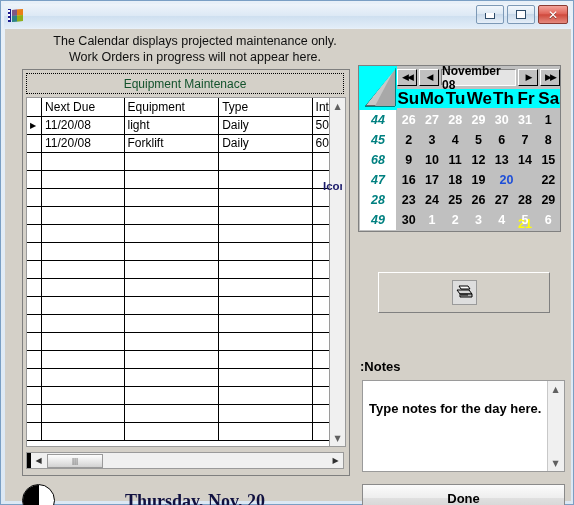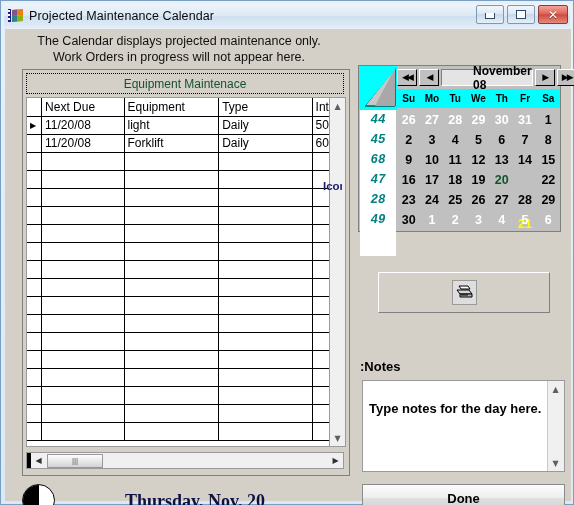"Projected Maintenance Calendar" span.title-text { html: <span>Projected Maintenance Calendar</span> -> none }
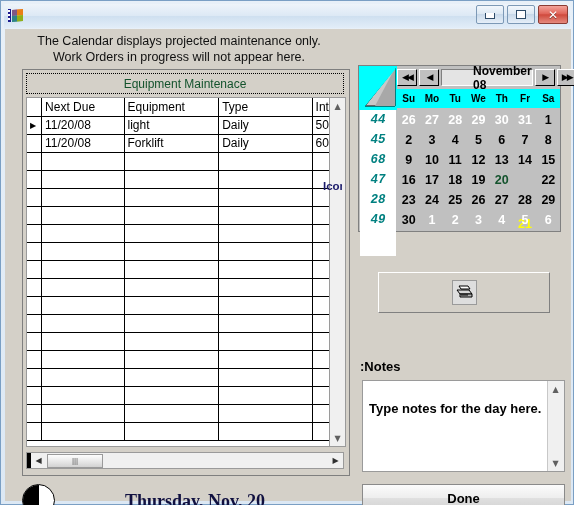"The Calendar displays projected" .notice { left: 0 -> 16px }
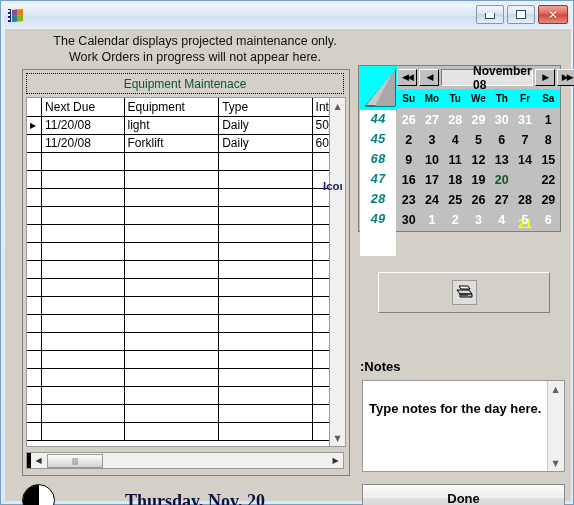"November 08" .month-box { padding-left: 31px -> none }
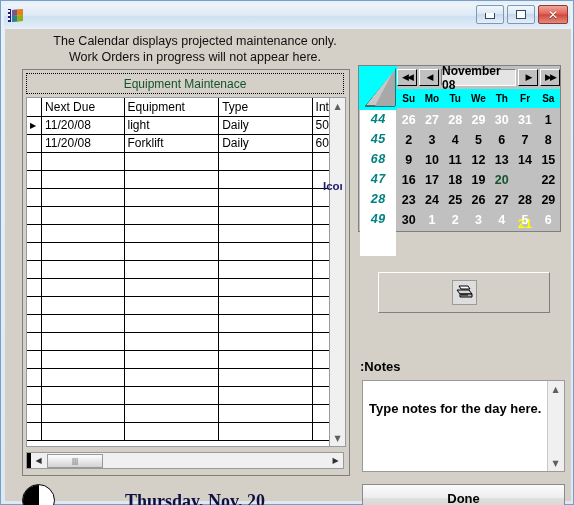"Su" .cal-dow div { font-size: 10px -> 17px }
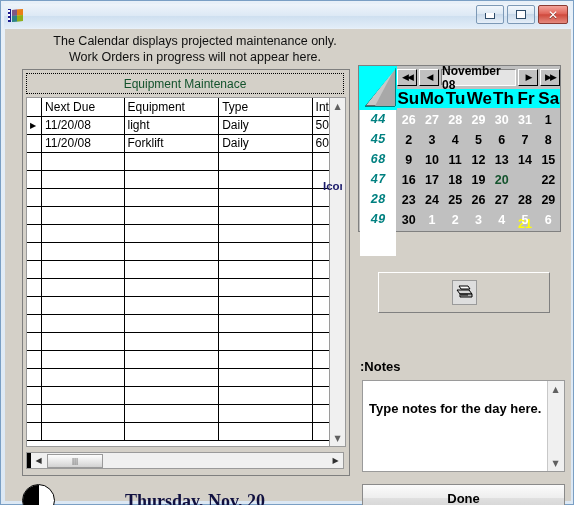"44" .cal-weeks { font-family: Liberation Mono, monospace -> none; height: 146px -> 120px }
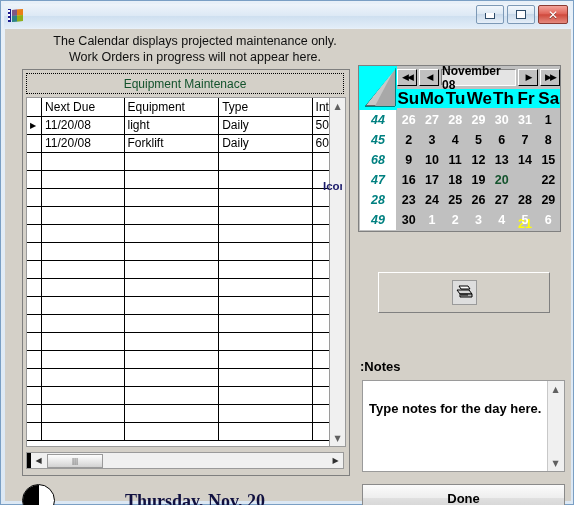"20" .cal-day.today { color: #14532d -> #1d4ed8; text-align: none -> right }
